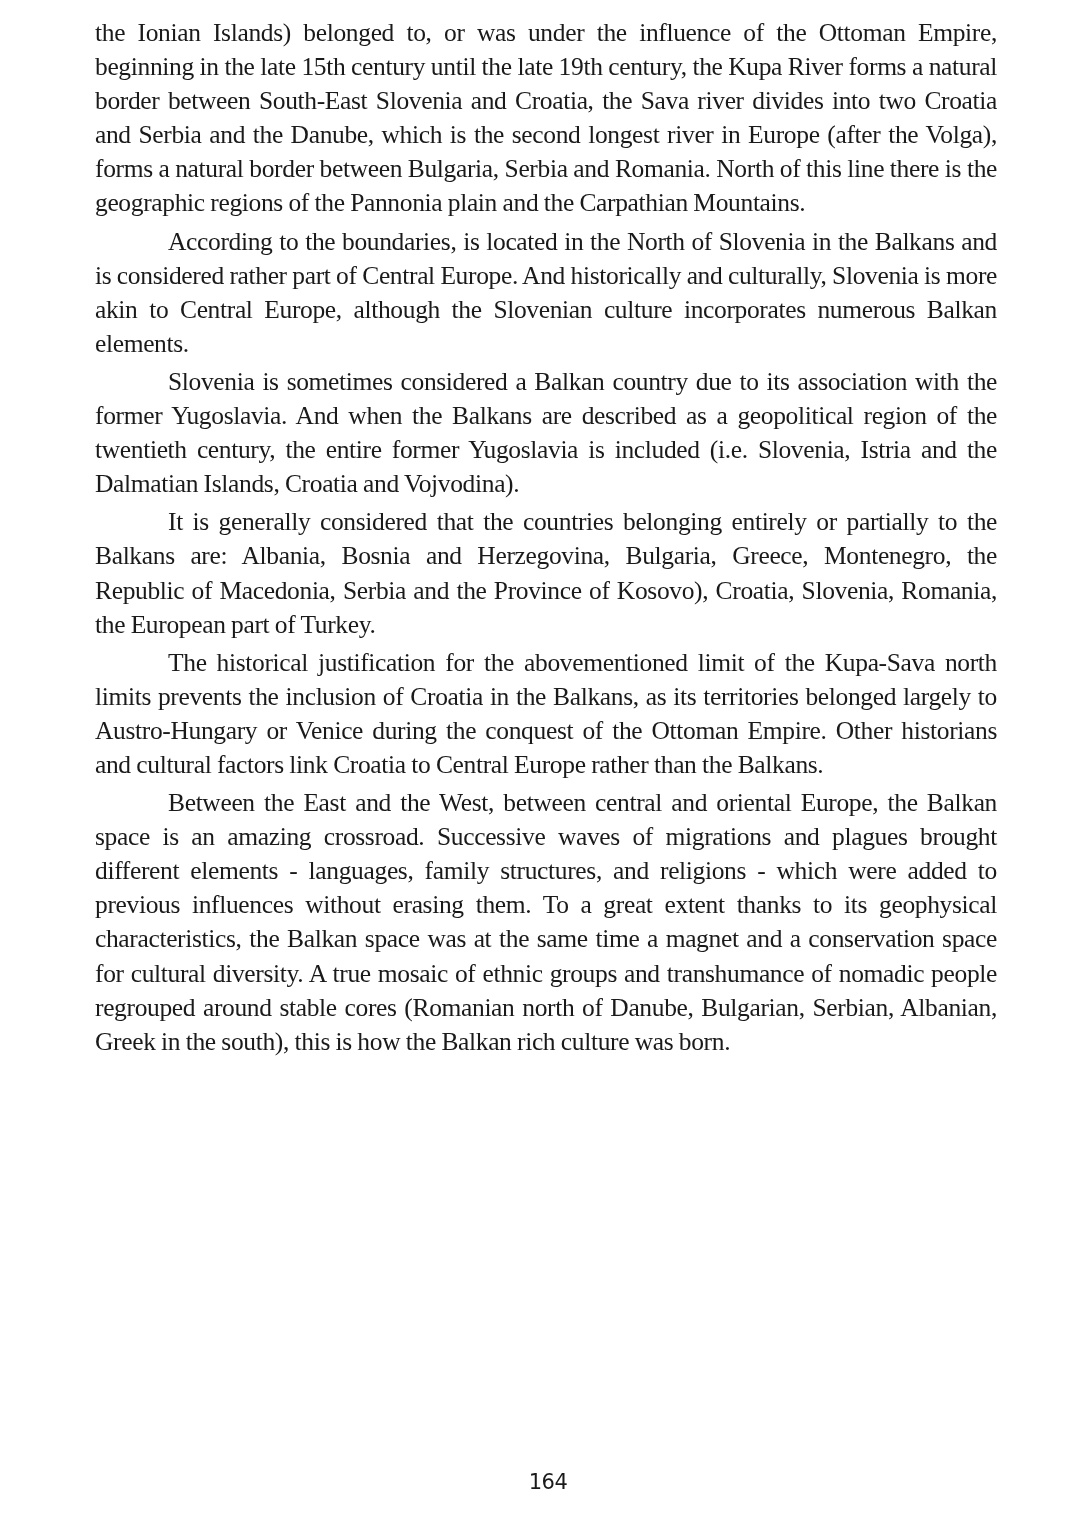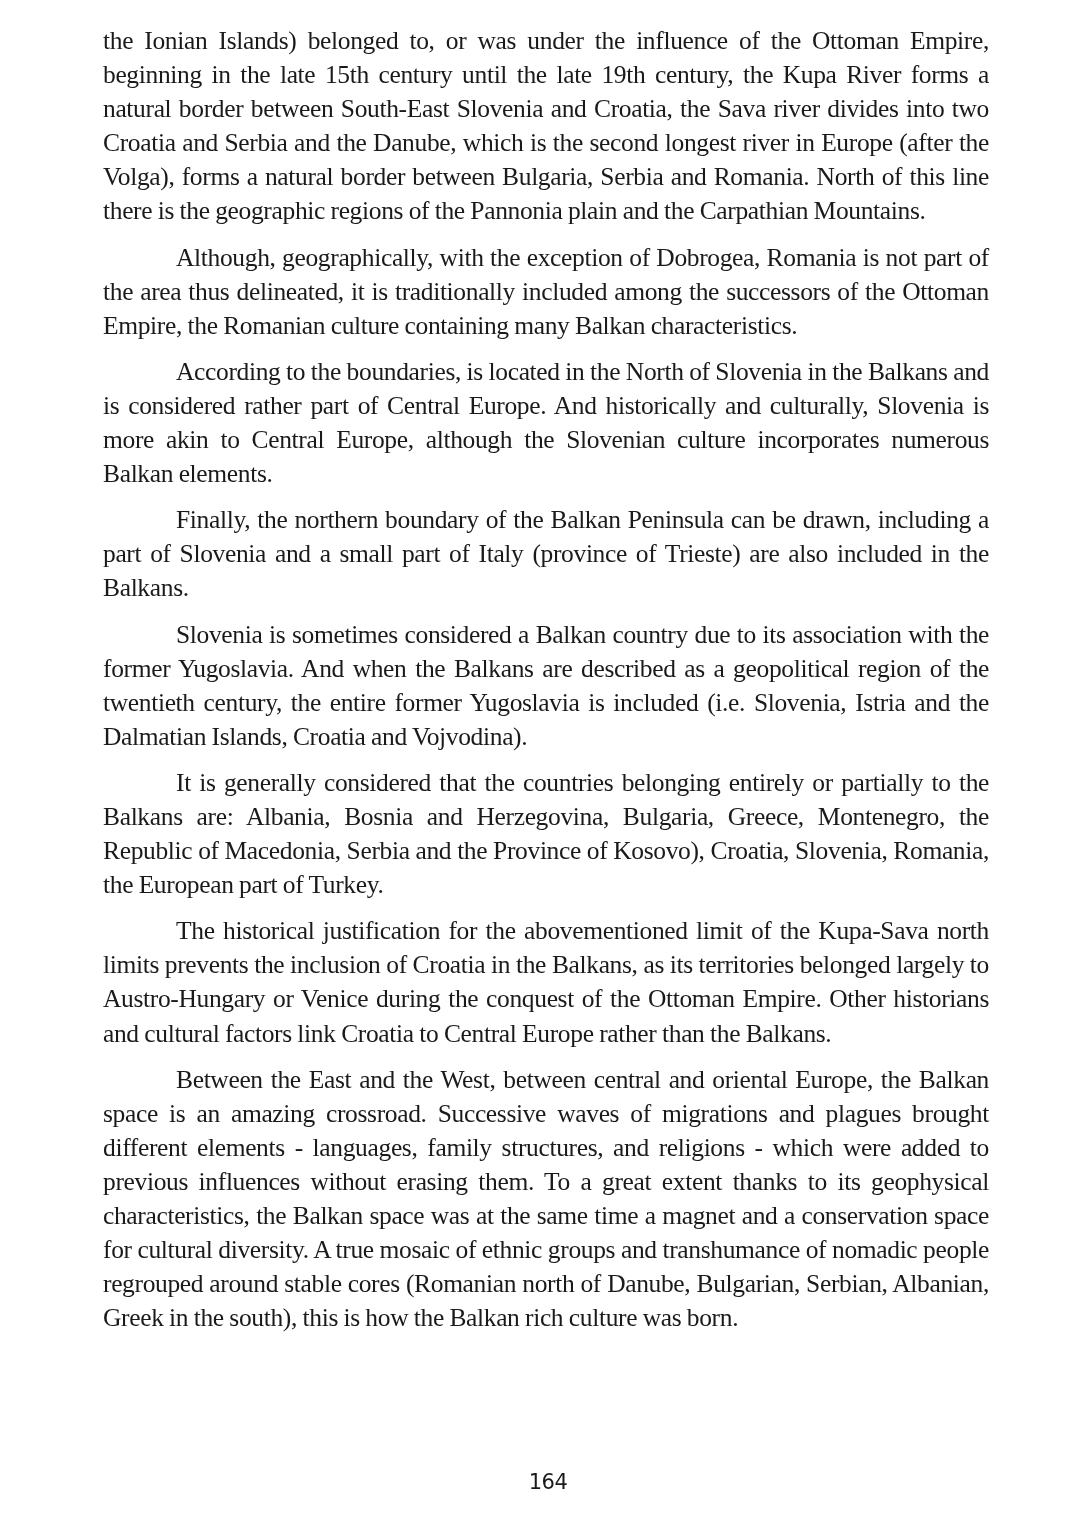"the Ionian Islands) belonged to," .page p { margin: 12px -> 4px }
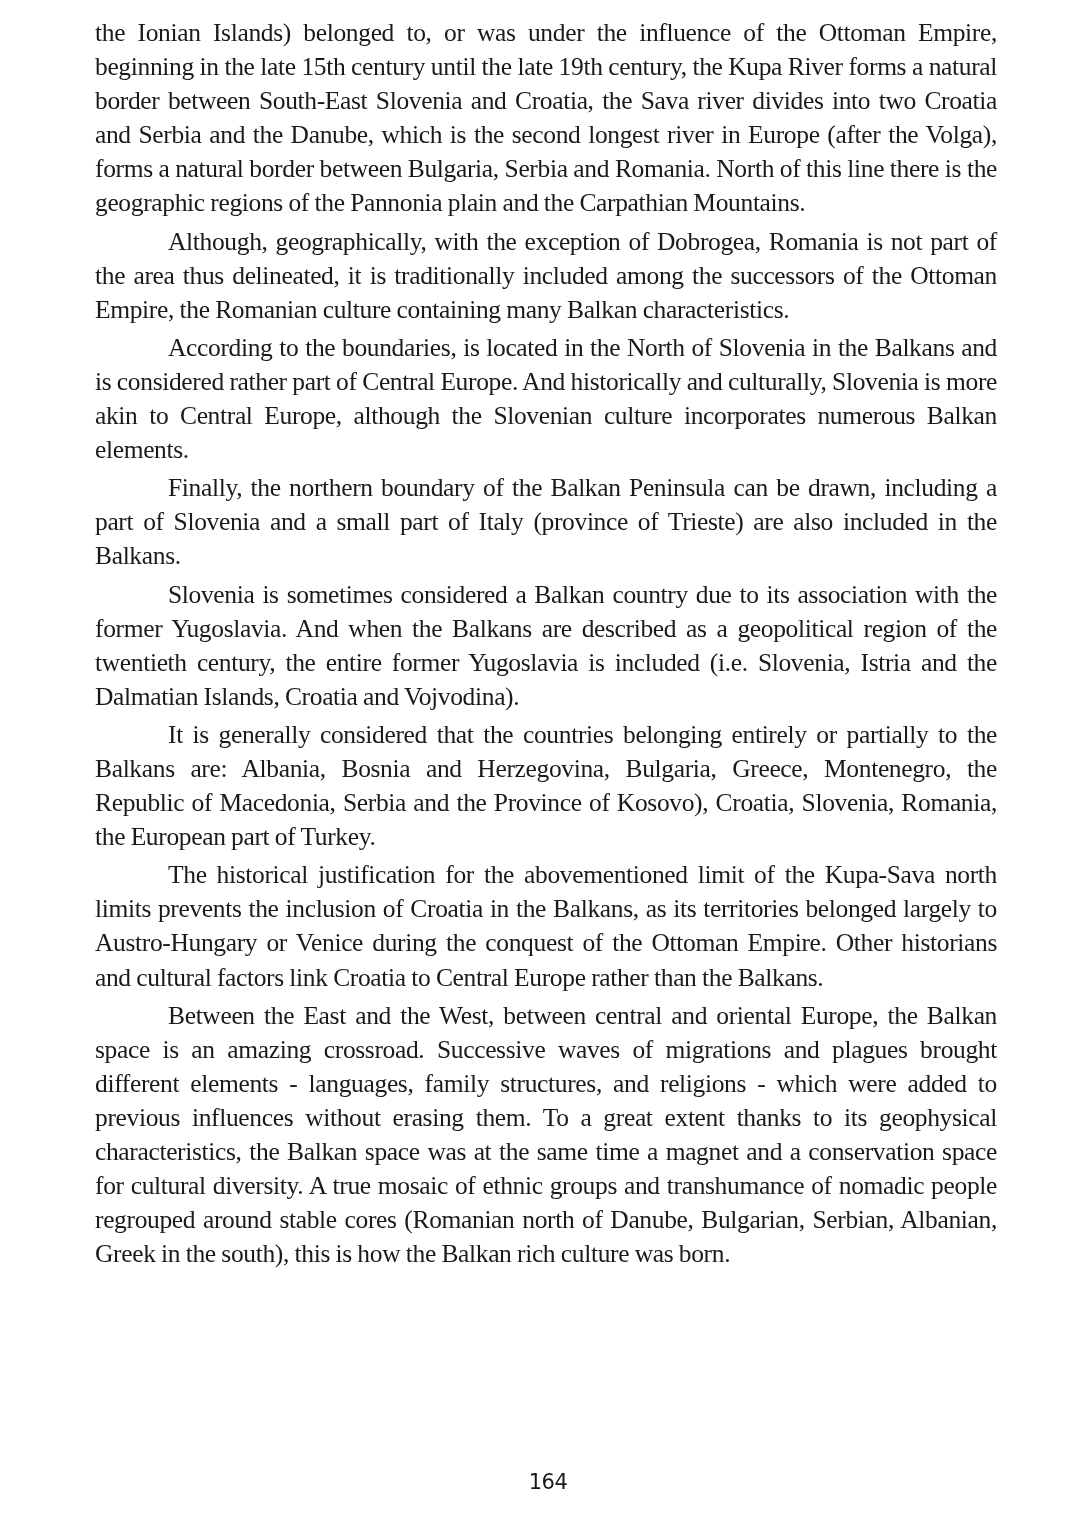"Although, geographically, with the" p { html: <p>Although, geographically, with the exception of Dobrogea, Romania is not part of the area thus delineated, it is traditionally included among the successors of the Ottoman Empire, the Romanian culture containing many Balkan characteristics.</p> -> none }
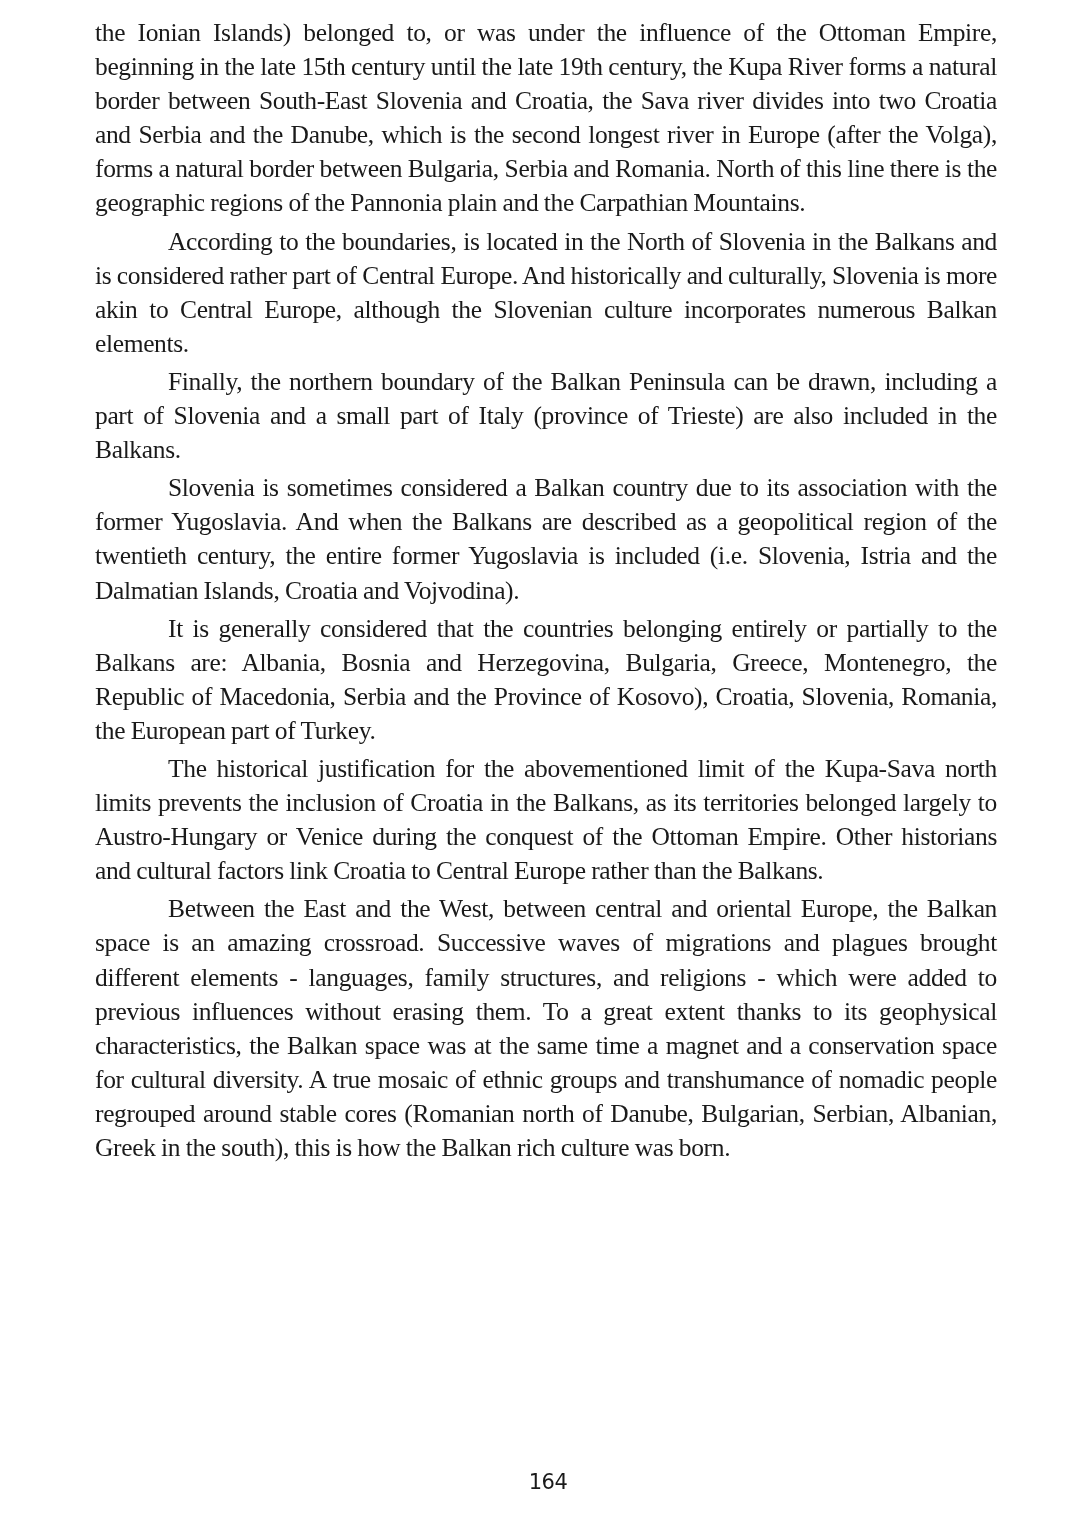"Finally, the northern boundary of" p { html: <p>Finally, the northern boundary of the Balkan Peninsula can be drawn, including a part of Slovenia and a small part of Italy (province of Trieste) are also included in the Balkans.</p> -> none }
